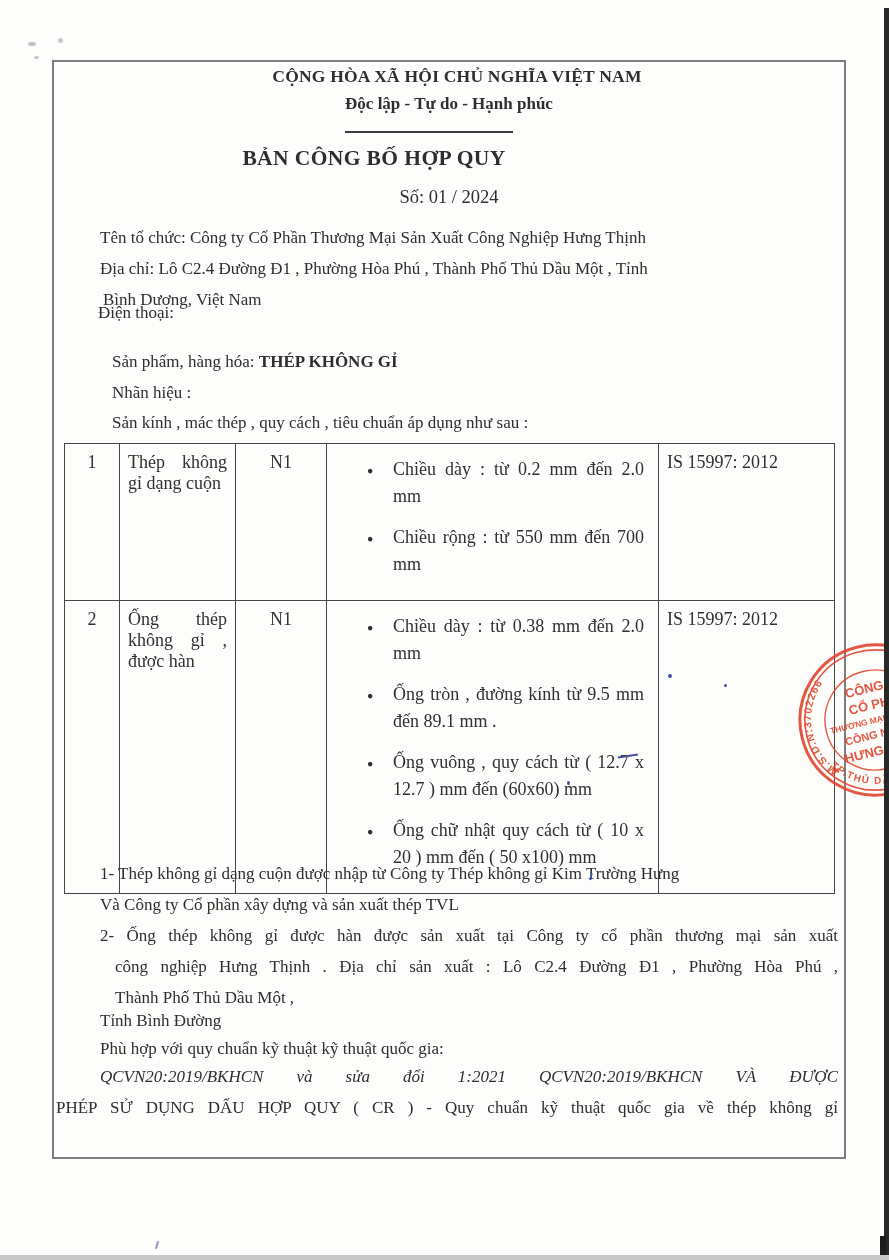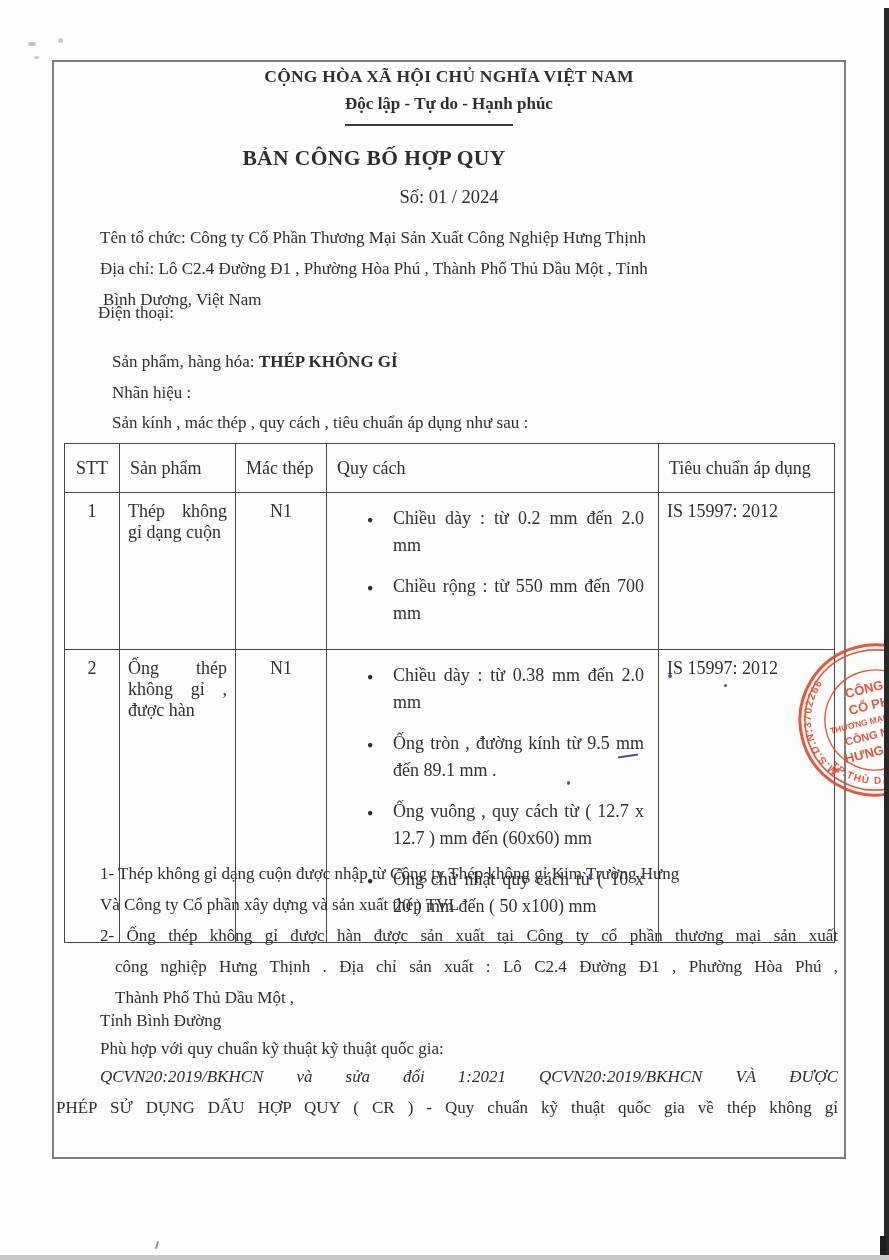"CỘNG HÒA XÃ HỘI CHỦ" .country { padding-left: none -> 8px }
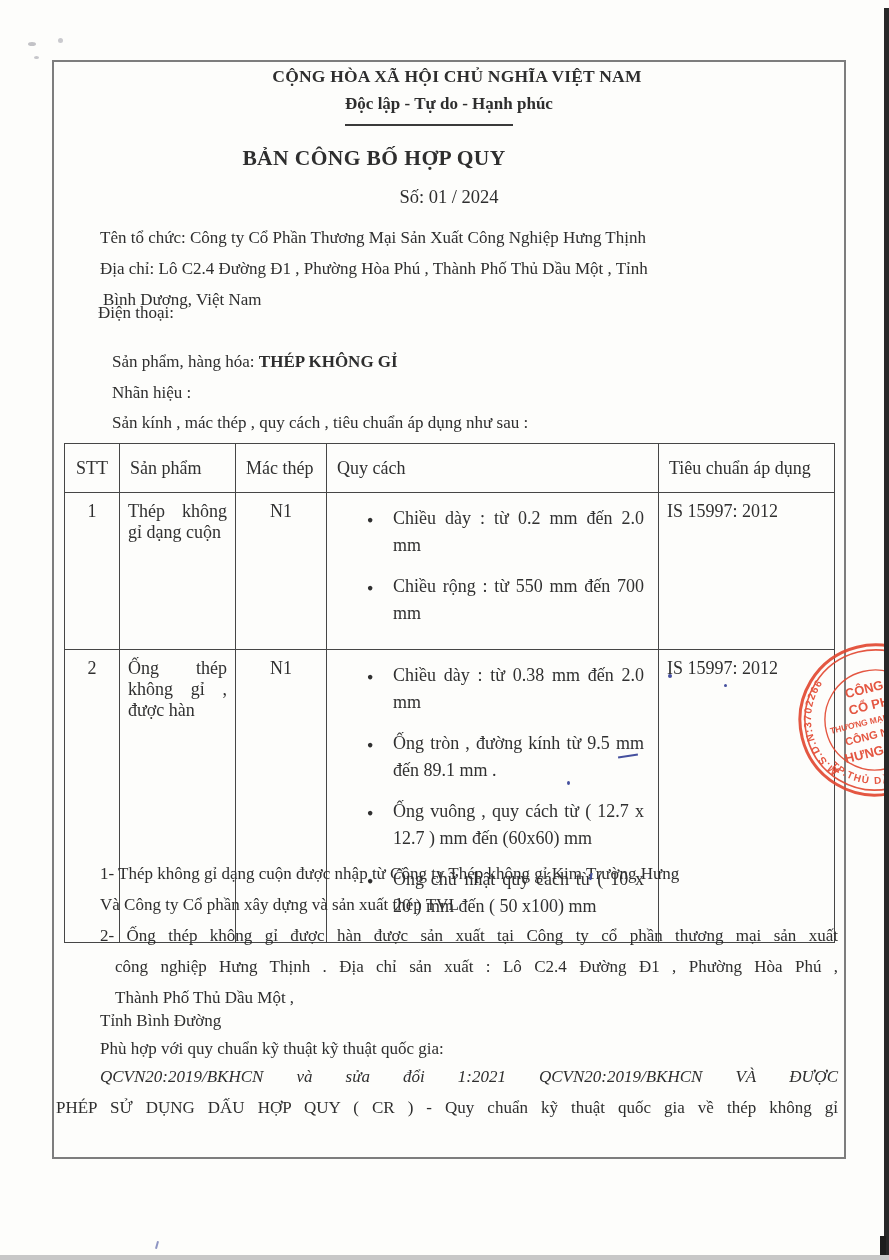"Độc lập - Tự do" .motto .u { padding-bottom: 11px -> 18px }
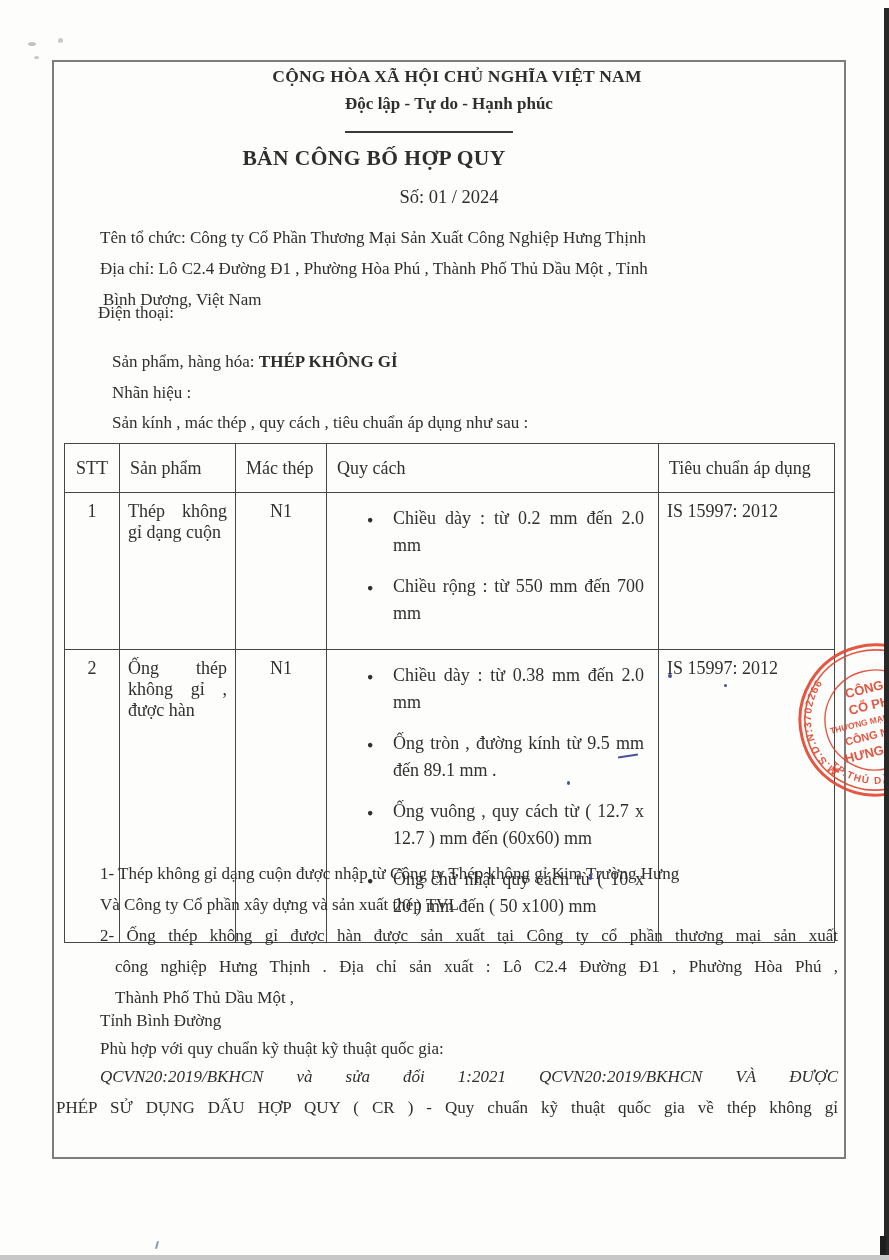"STT" tr.head { html: <tr> <td>STT</td> <td>Sản phẩm</td> <td>Mác thép</td> <td>Quy cách</td> <td>Tiêu chuẩn áp dụng</td> </tr> -> none }
